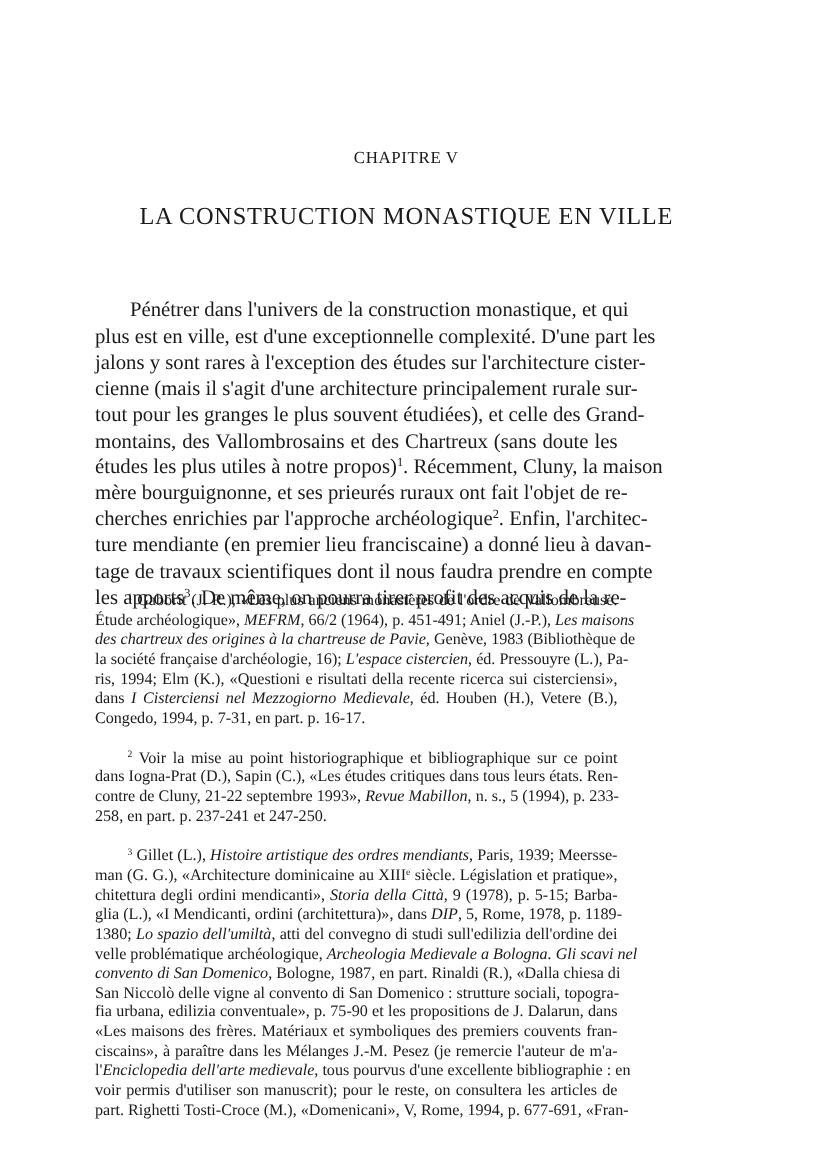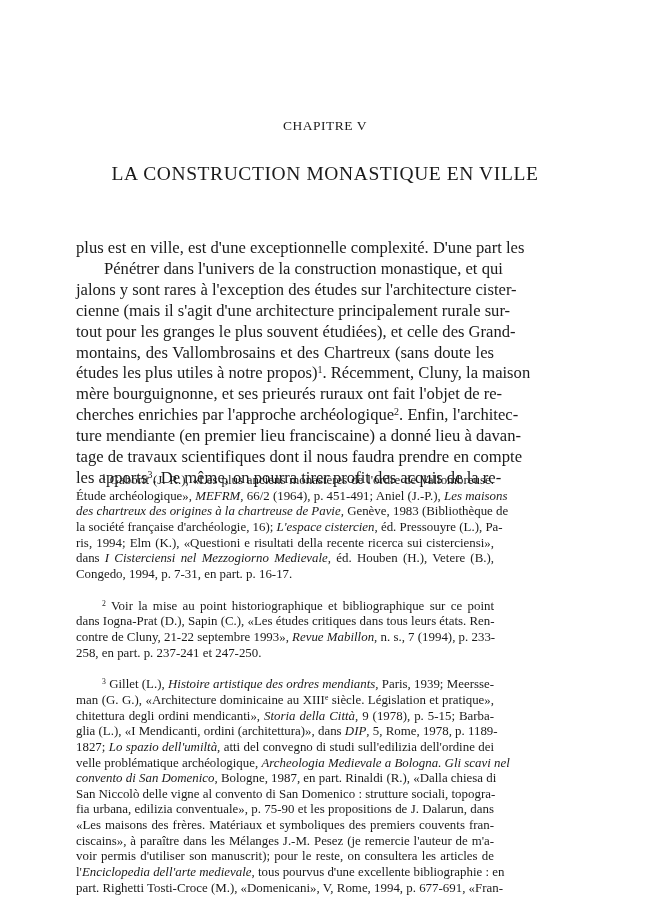"plus est en ville, est" span.ln { order: before "Pénétrer dans l'univers de la" -> after "Pénétrer dans l'univers de la" }
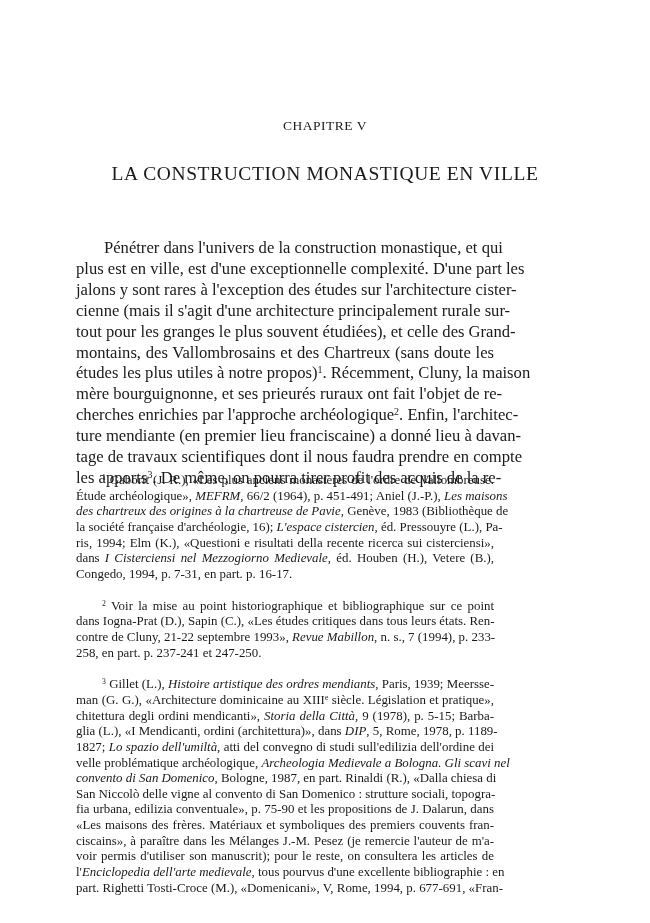", n. s., 7 (1994)," span { text: 7 -> 5 }
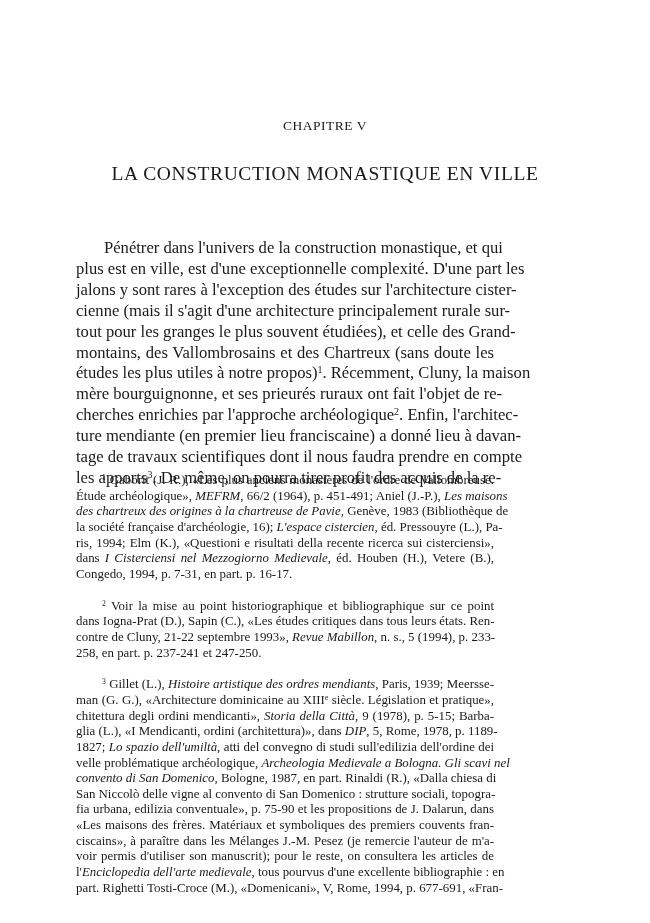"1827;" span { text: 1827 -> 1380 }
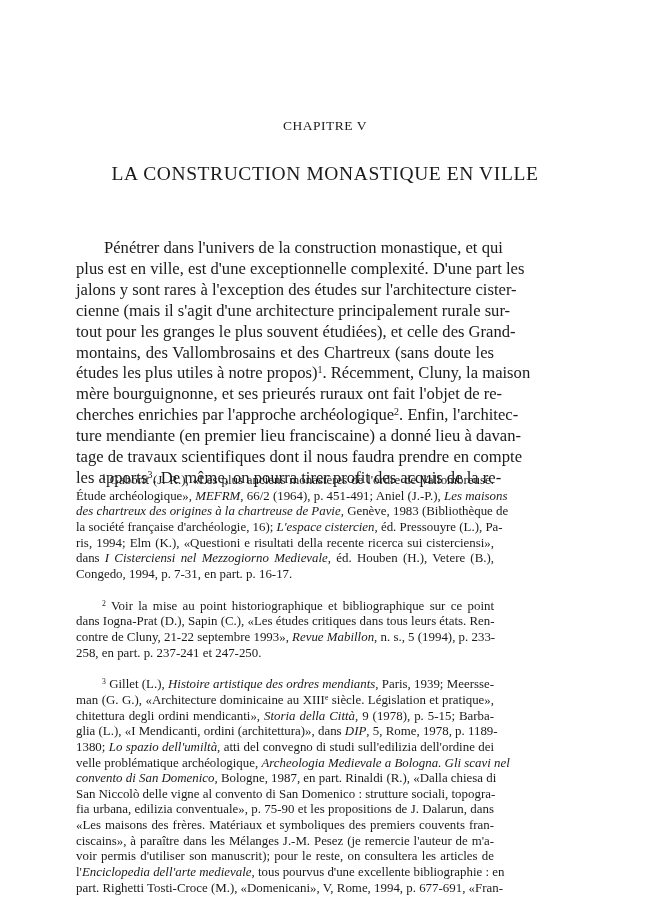"voir permis d'utiliser son manuscrit);" span.ln { order: before "l'Enciclopedia dell'arte medievale, tous" -> after "l'Enciclopedia dell'arte medievale, tous" }
